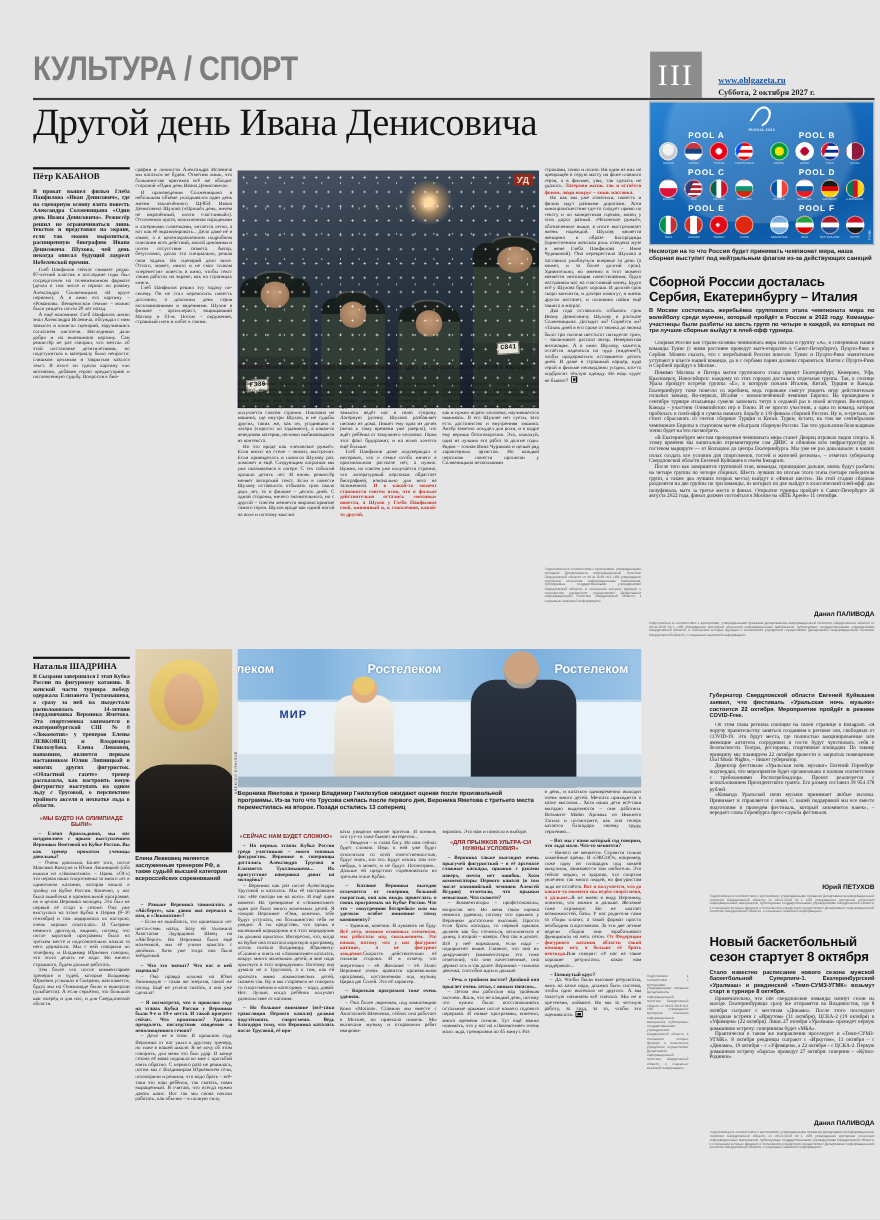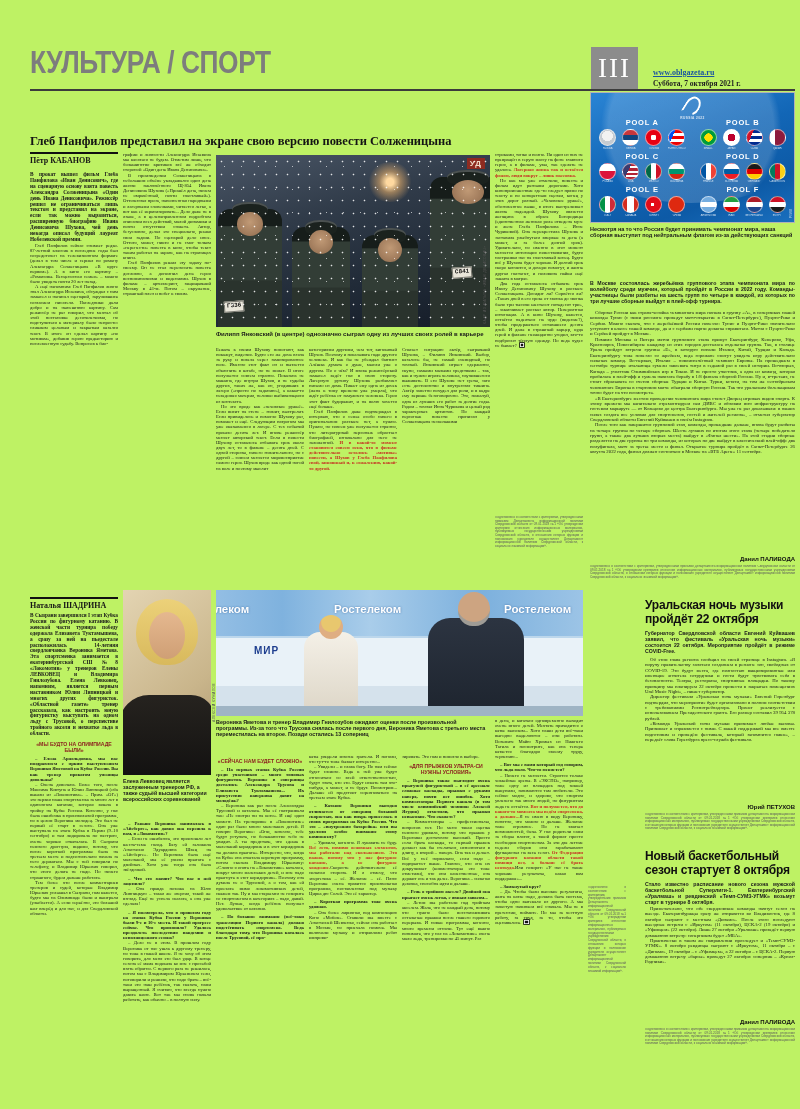"КУЛЬТУРА / СПОРТ" .page { background: #bef264 -> #e5e5e5 }
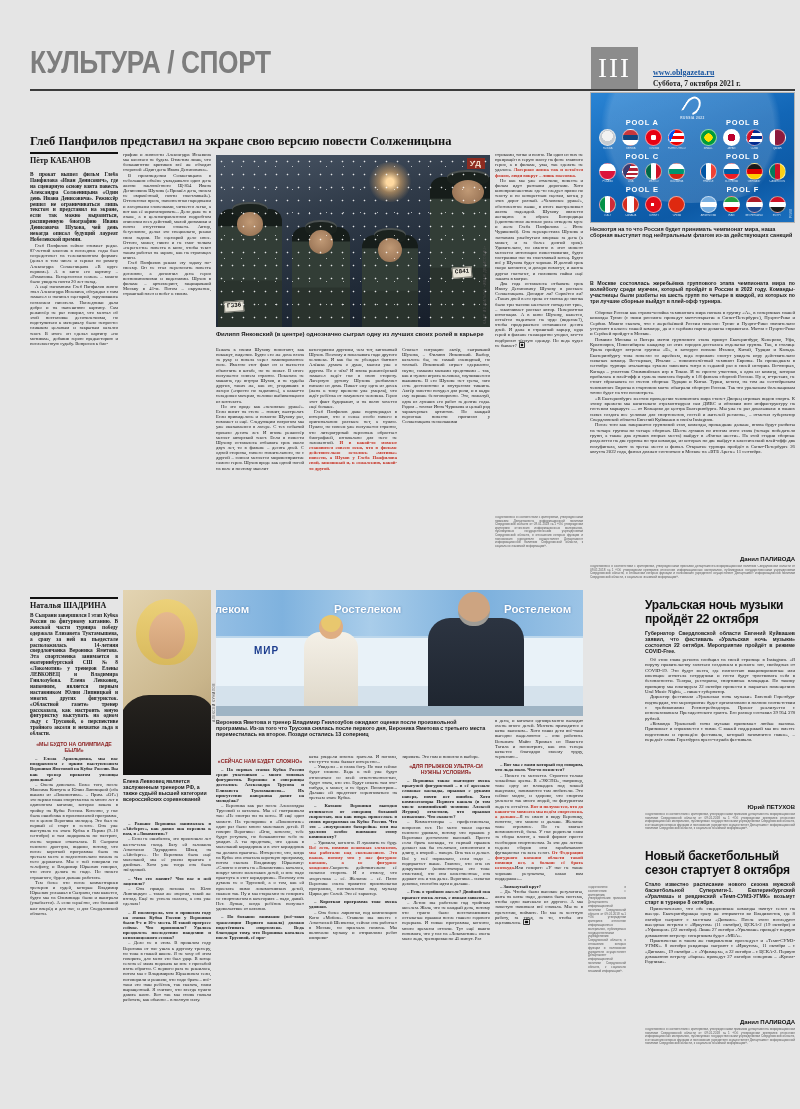"Суббота, 7 октября 2021 г." div.abs { text: 7 октября 2021 -> 2 октября 2027 }
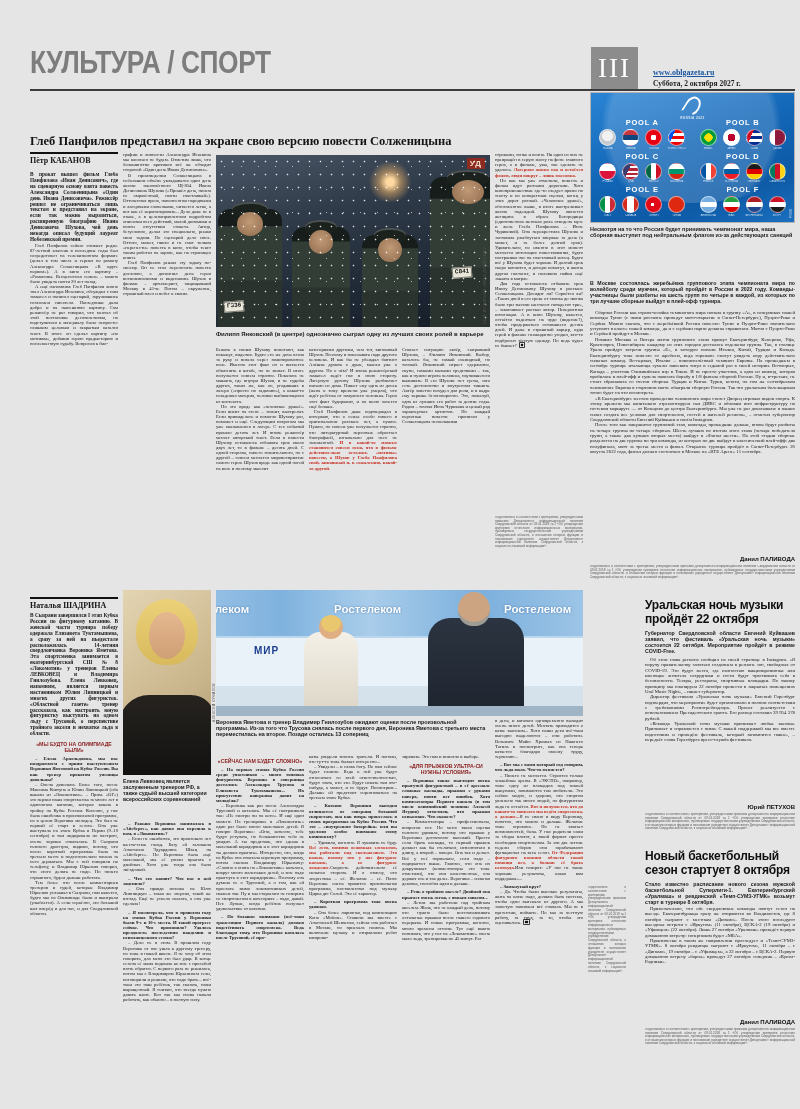"Другой день Ивана Денисовича" div.abs { html: none -> <div>Другой день Ивана Денисовича</div> }
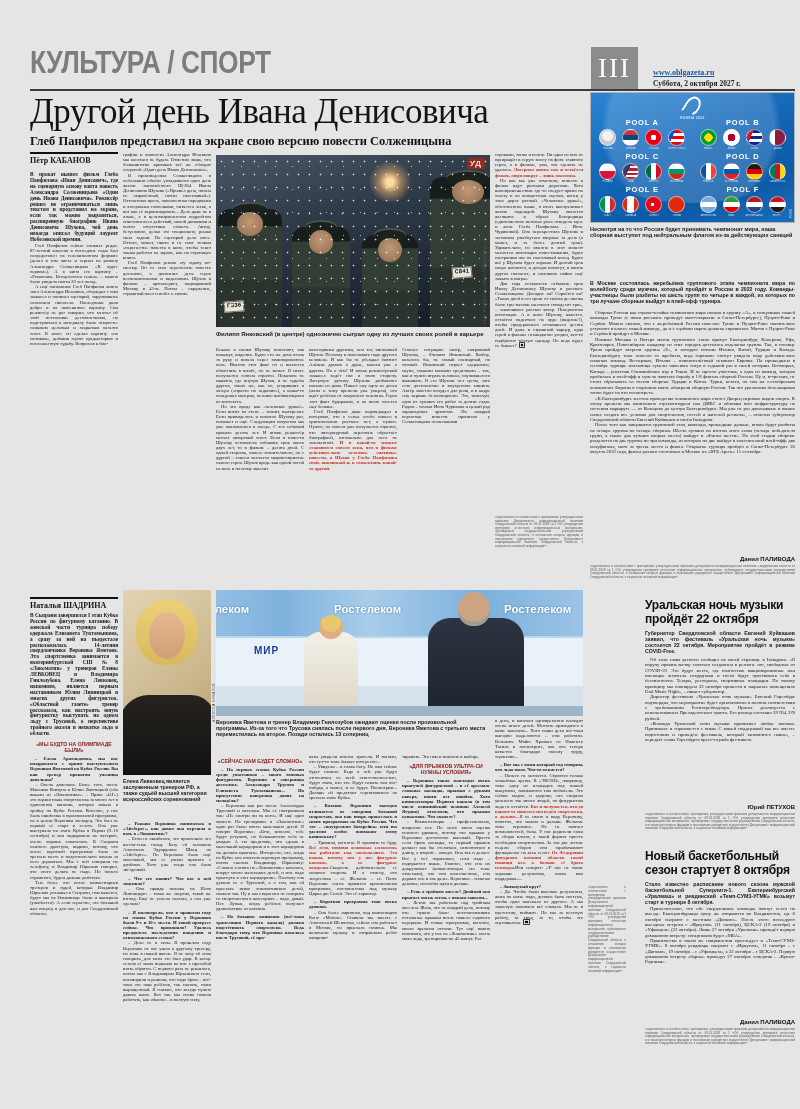"Глеб Панфилов представил на экране" div.abs { html: <div>Глеб Панфилов представил на экране свою версию повести Солженицына</div> -> none }
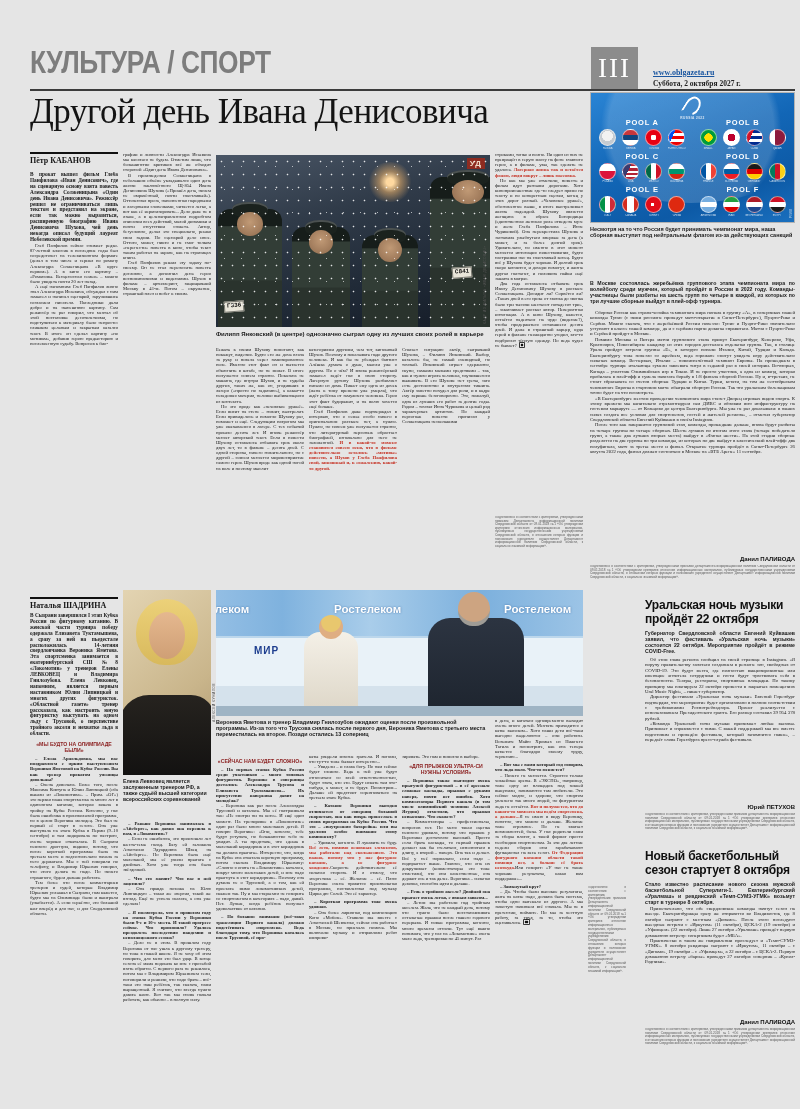"УД" #film-photo { height: 172px -> 216px }
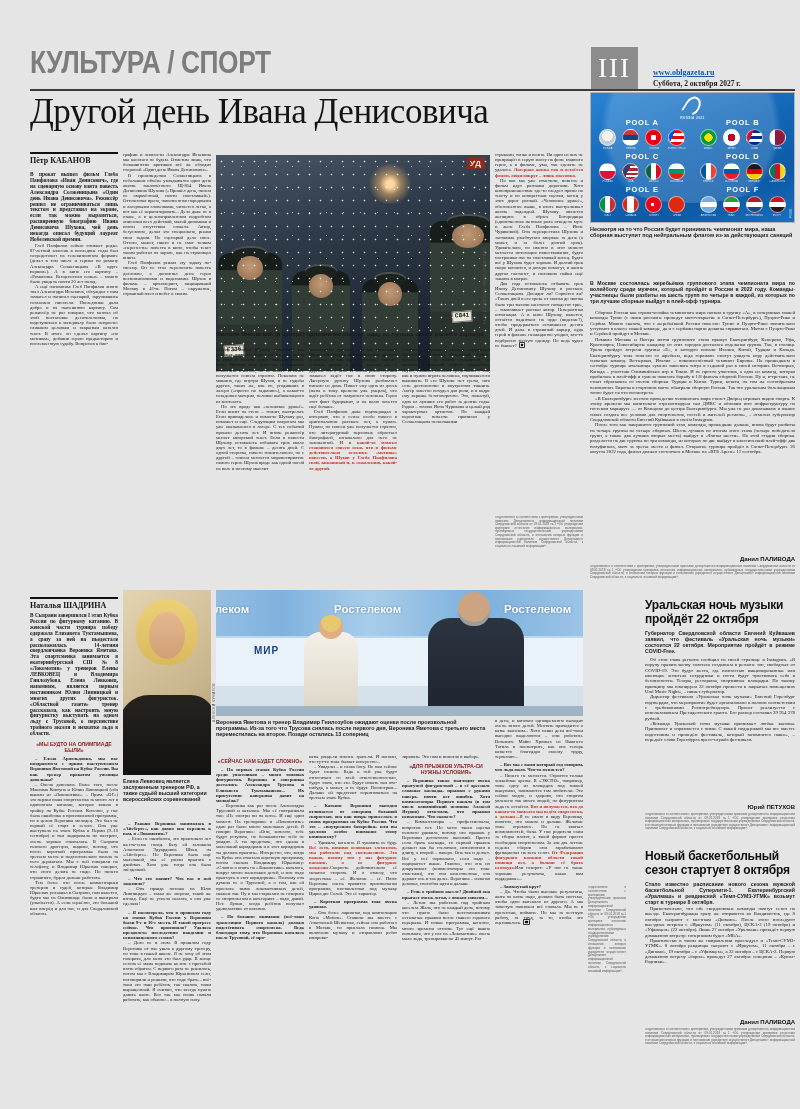"Сборной России досталась Сербия," div.abs { html: none -> <div>Сборной России досталась Сербия, Екатеринбургу – Италия</div> }
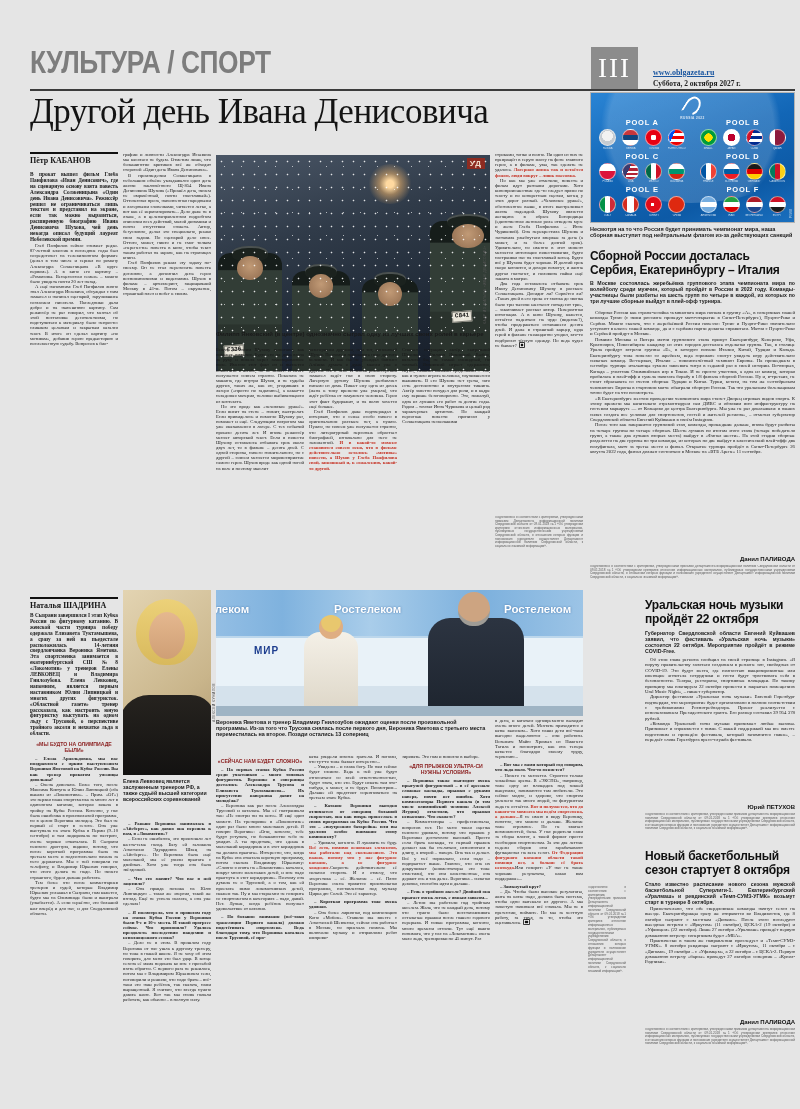"Уральская ночь музыки пройдёт 22" div.abs { html: <div>Уральская ночь музыки пройдёт 22 октября</div> -> none }
